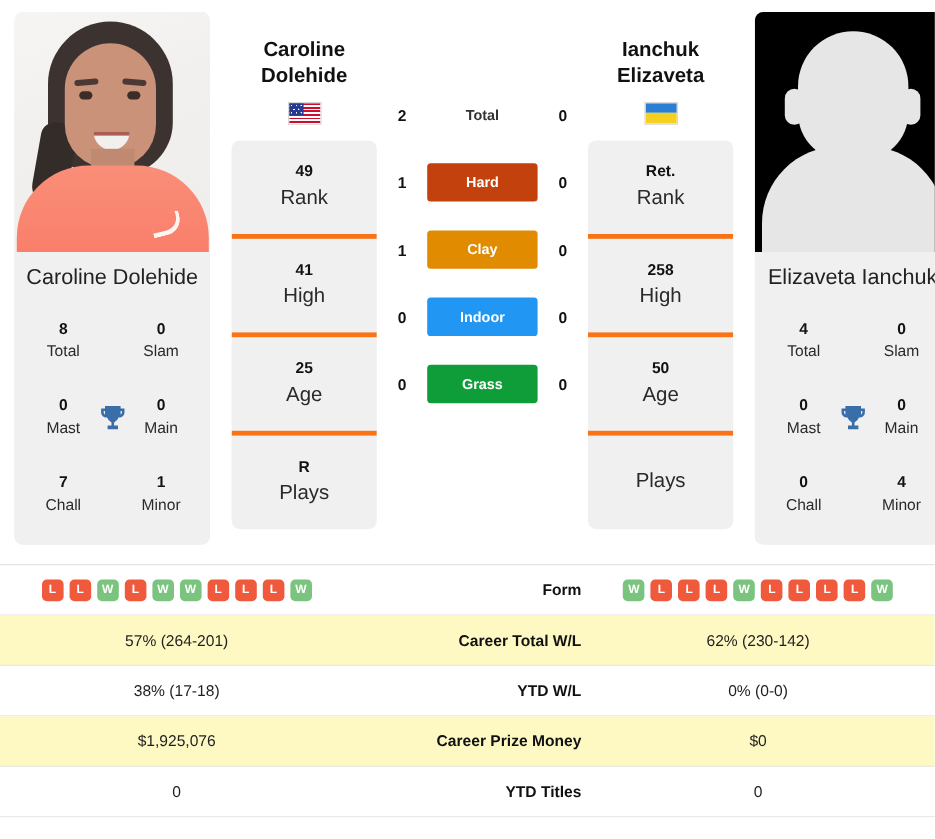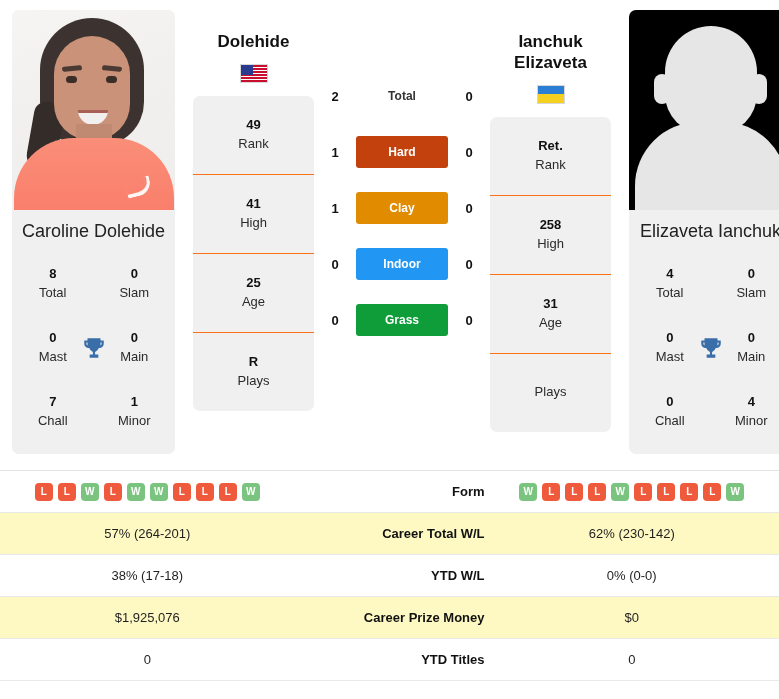"Caroline" div { html: none -> <div>Caroline</div> }
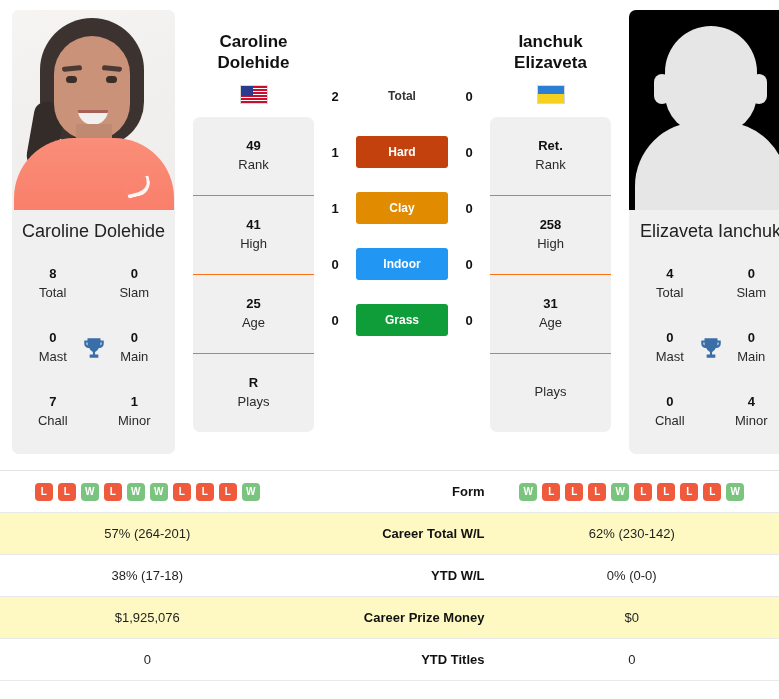"49" .info-item { border-bottom: 1px solid #f97316 -> 4px solid #f97316 }
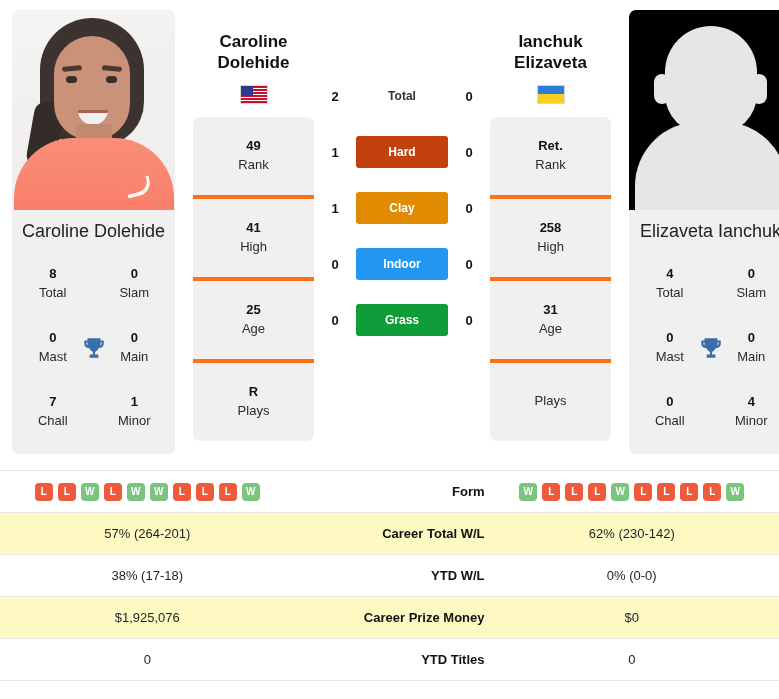"Rank" .info-lbl { font-size: 13px -> 17px }
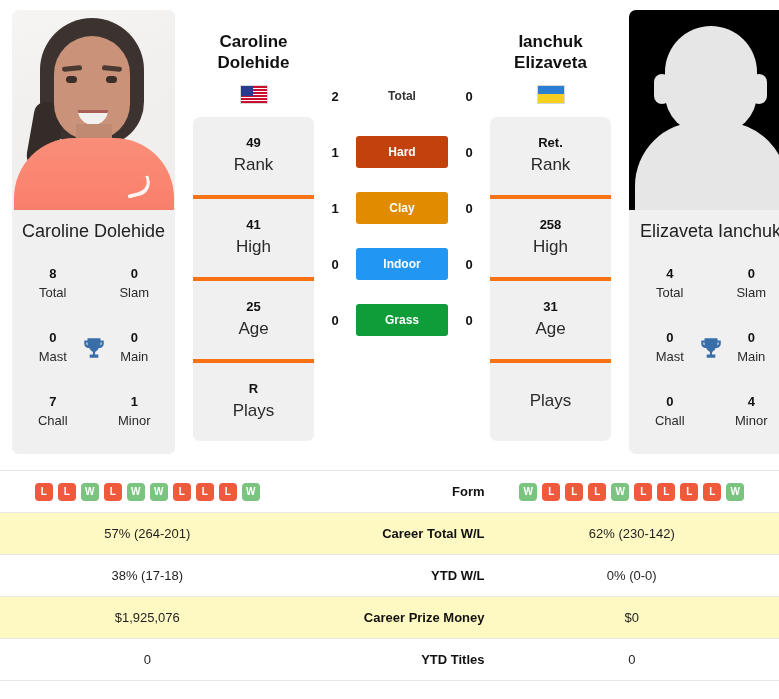"31" div.info-val { text: 31 -> 50 }
